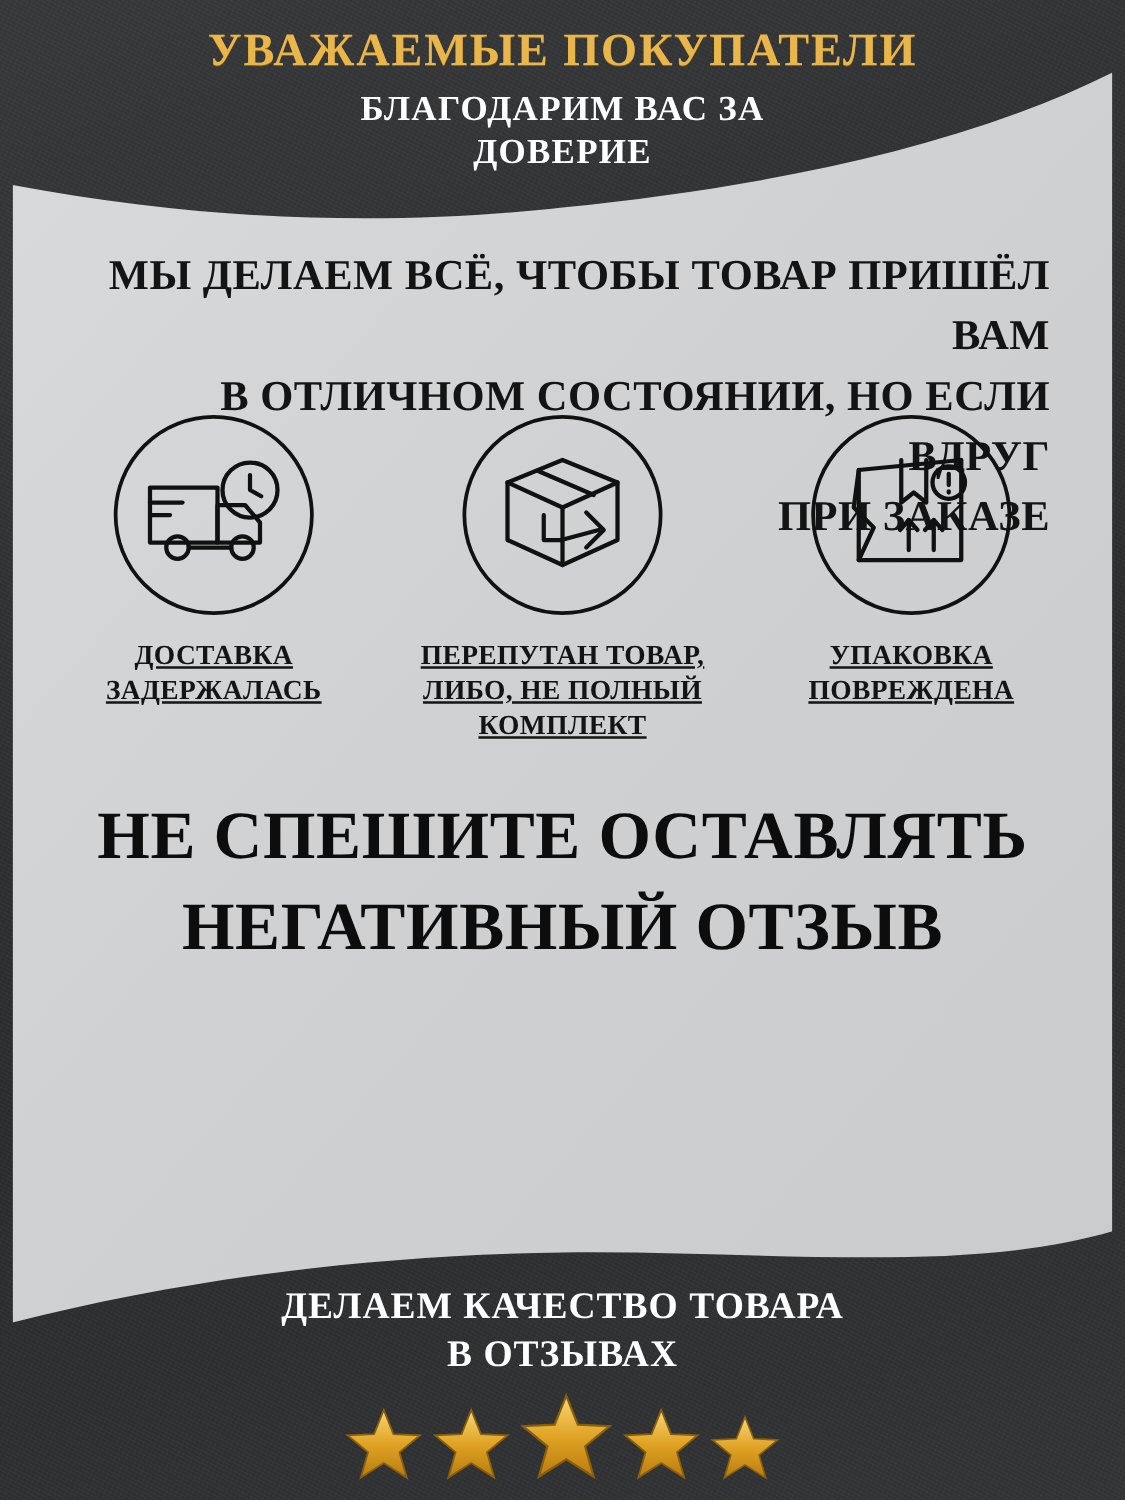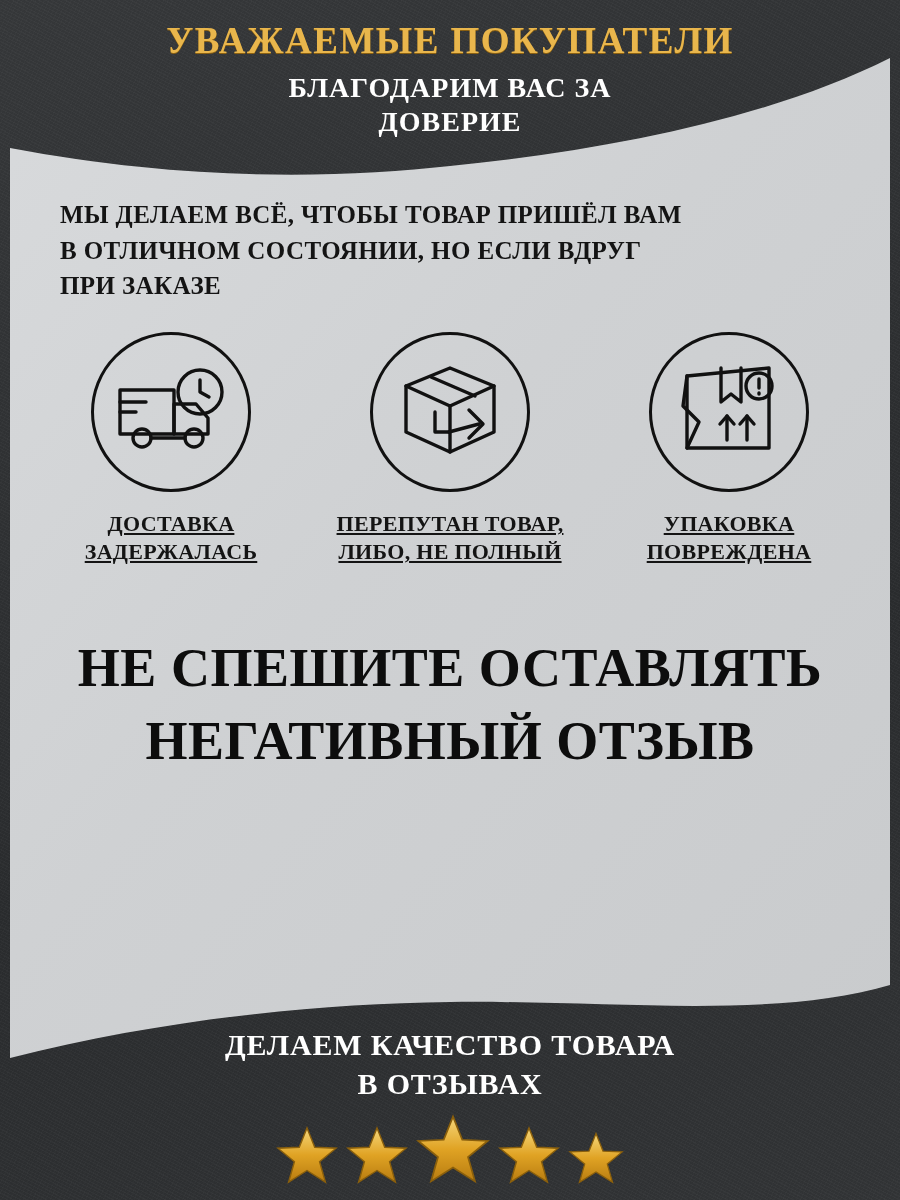"МЫ ДЕЛАЕМ ВСЁ, ЧТОБЫ ТОВАР" .intro { font-size: 25px -> 34px; text-align: left -> right }
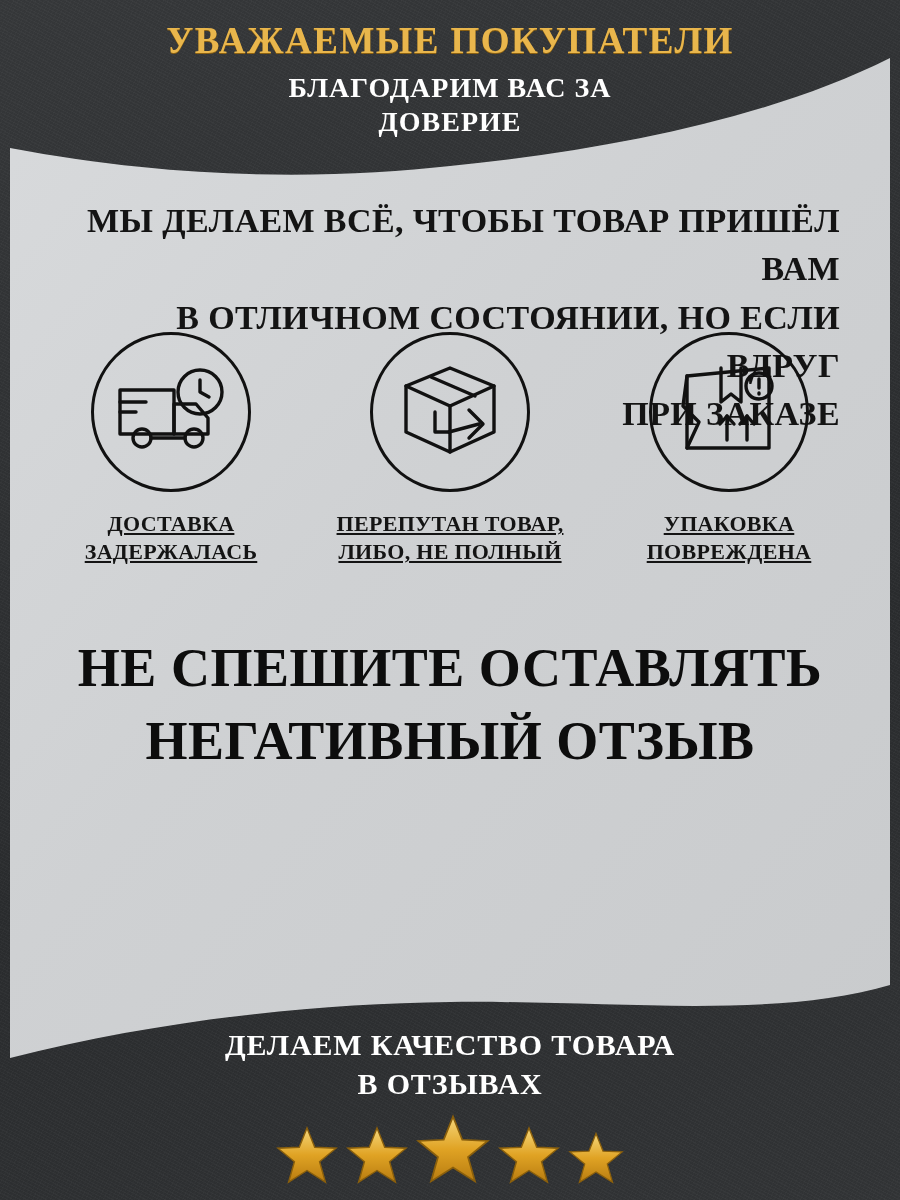"КОМПЛЕКТ" div { html: none -> <div>КОМПЛЕКТ</div> }
